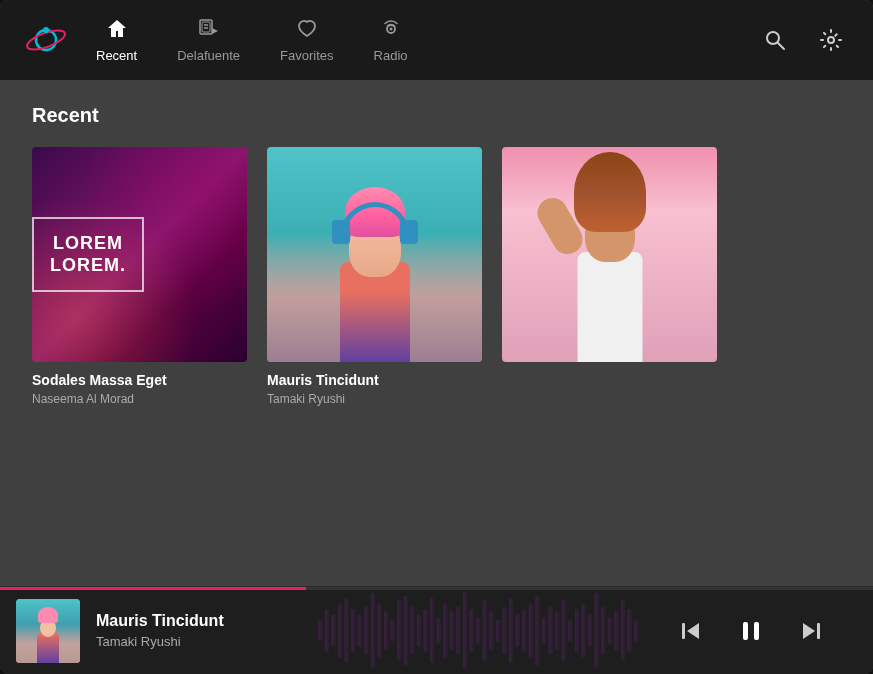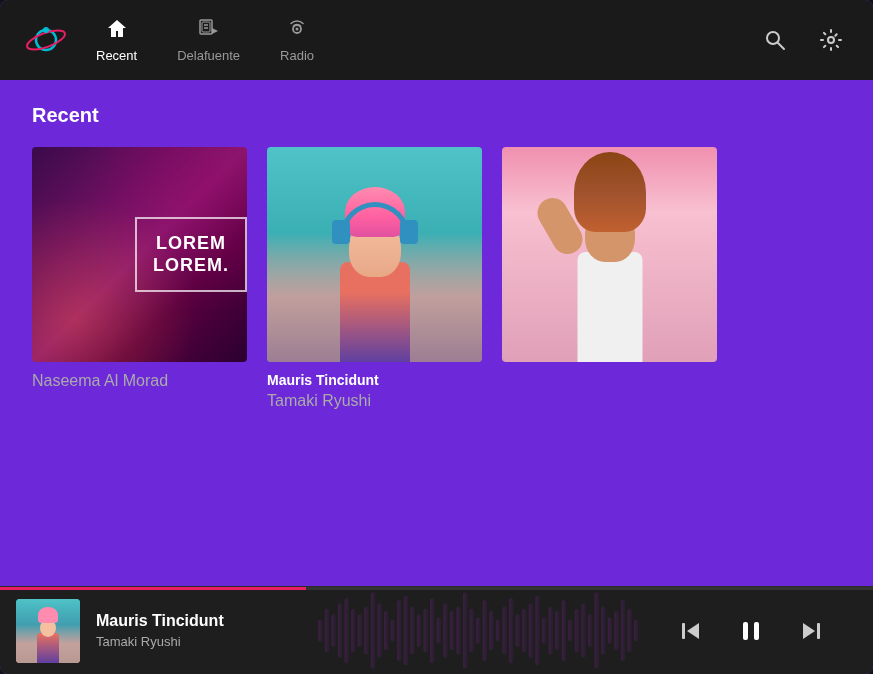"Recent" .app-container { background: #6d28d9 -> #404040 }
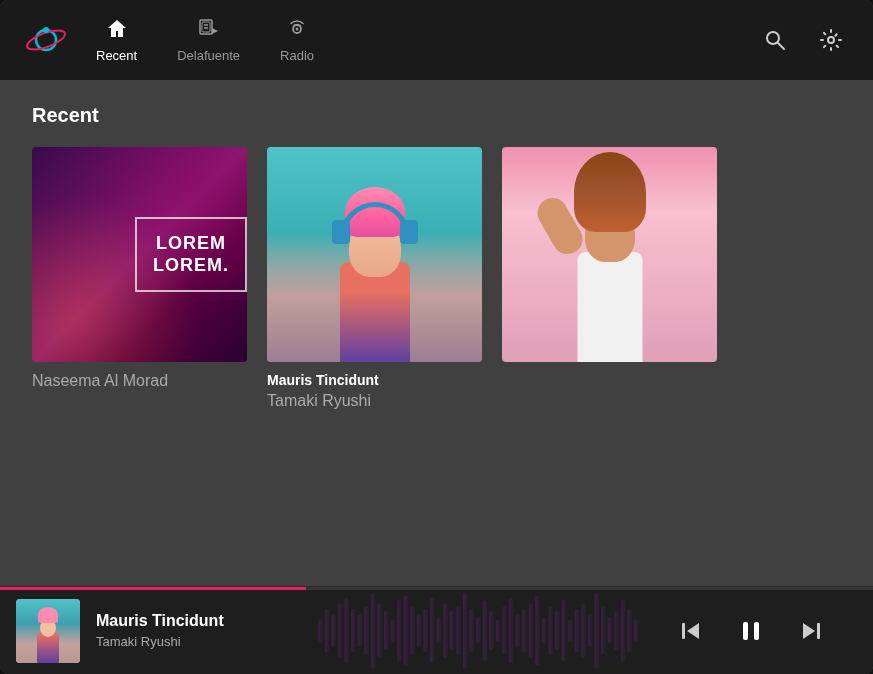"Favorites" a.nav-item { html: none -> <a> <span> <svg> <path></path> </svg> </span> <span>Favorites</span> </a> }
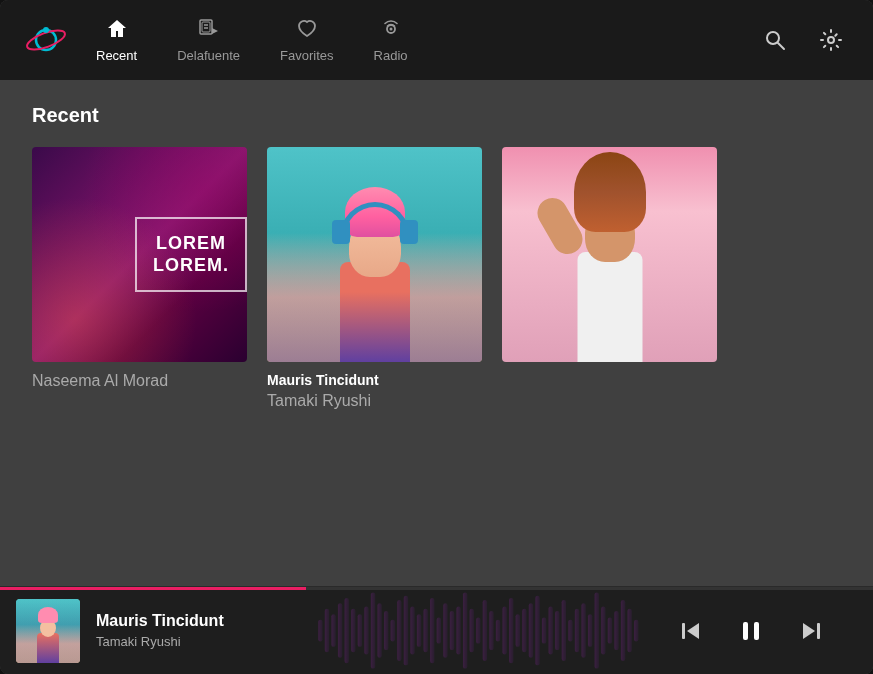"LOREM" .card-img-1 { justify-content: flex-end -> flex-start }
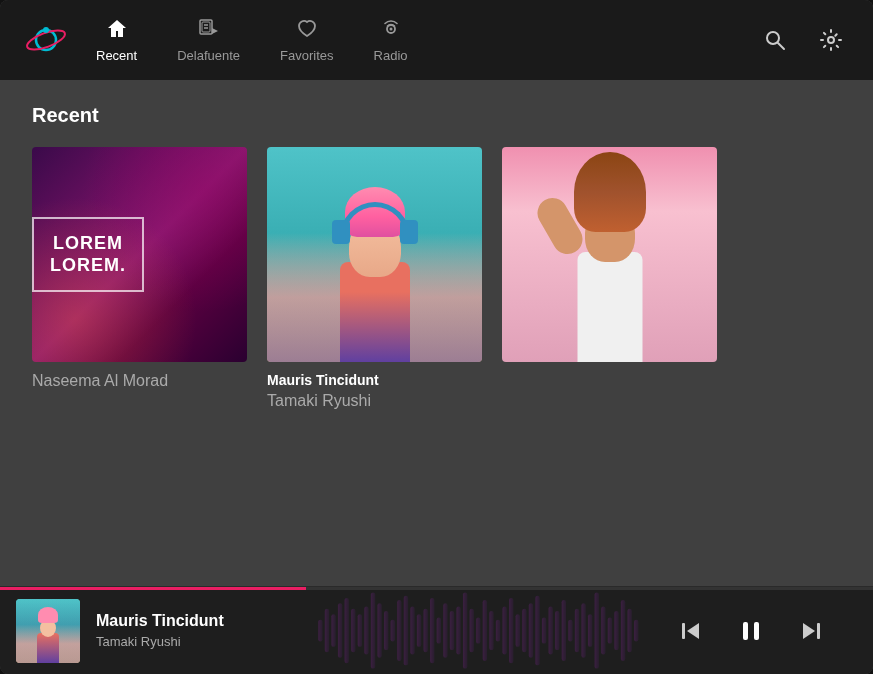"Sodales Massa Eget" div.card-title { html: none -> <div>Sodales Massa Eget</div> }
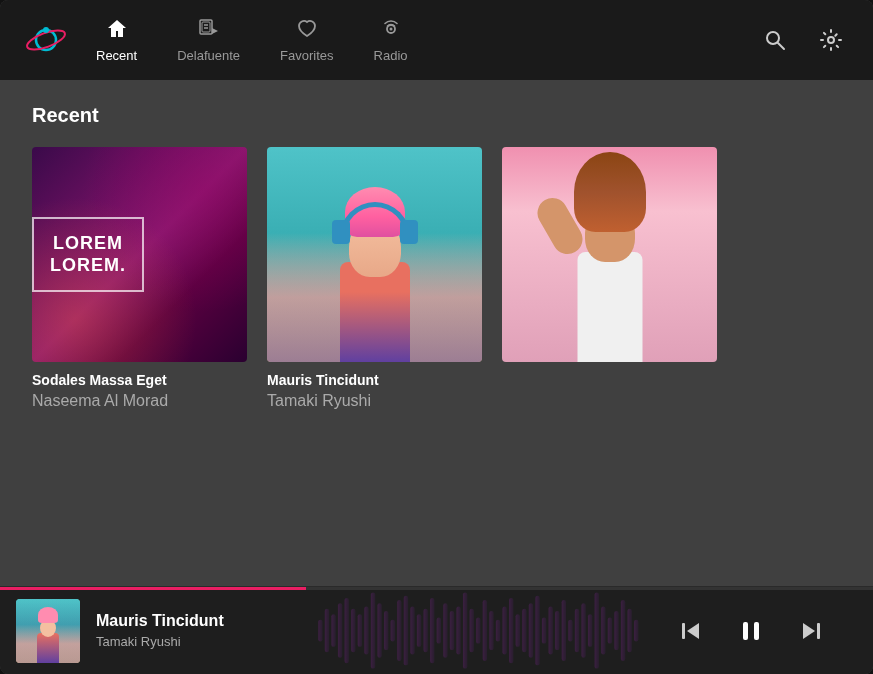"Naseema Al Morad" .card-subtitle { font-size: 16px -> 12px }
